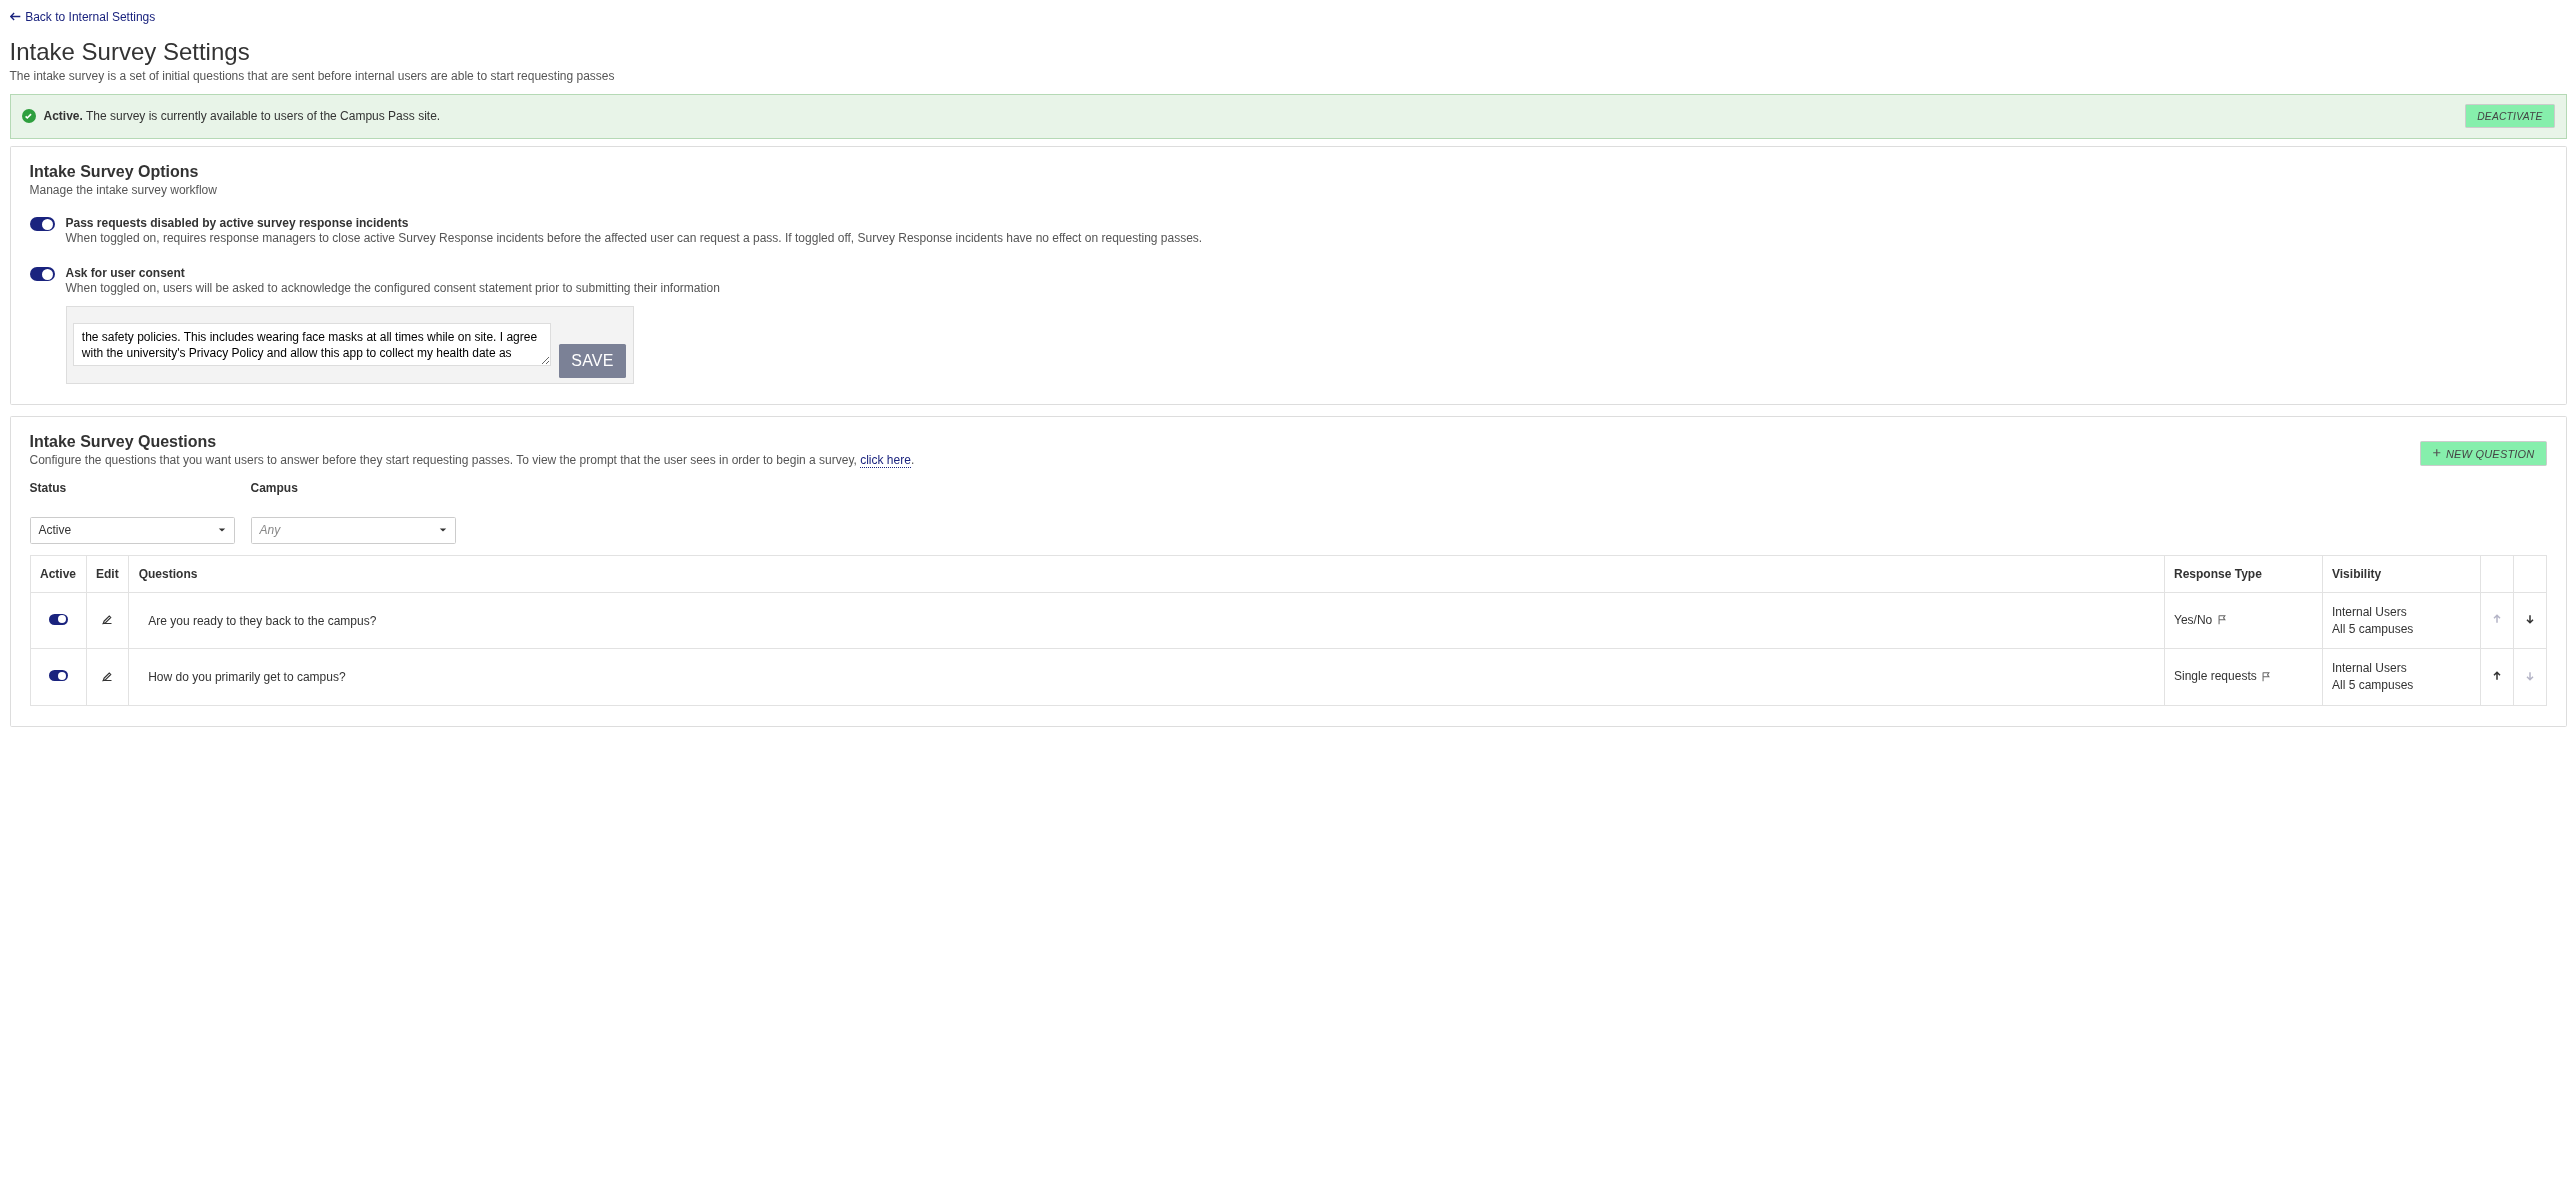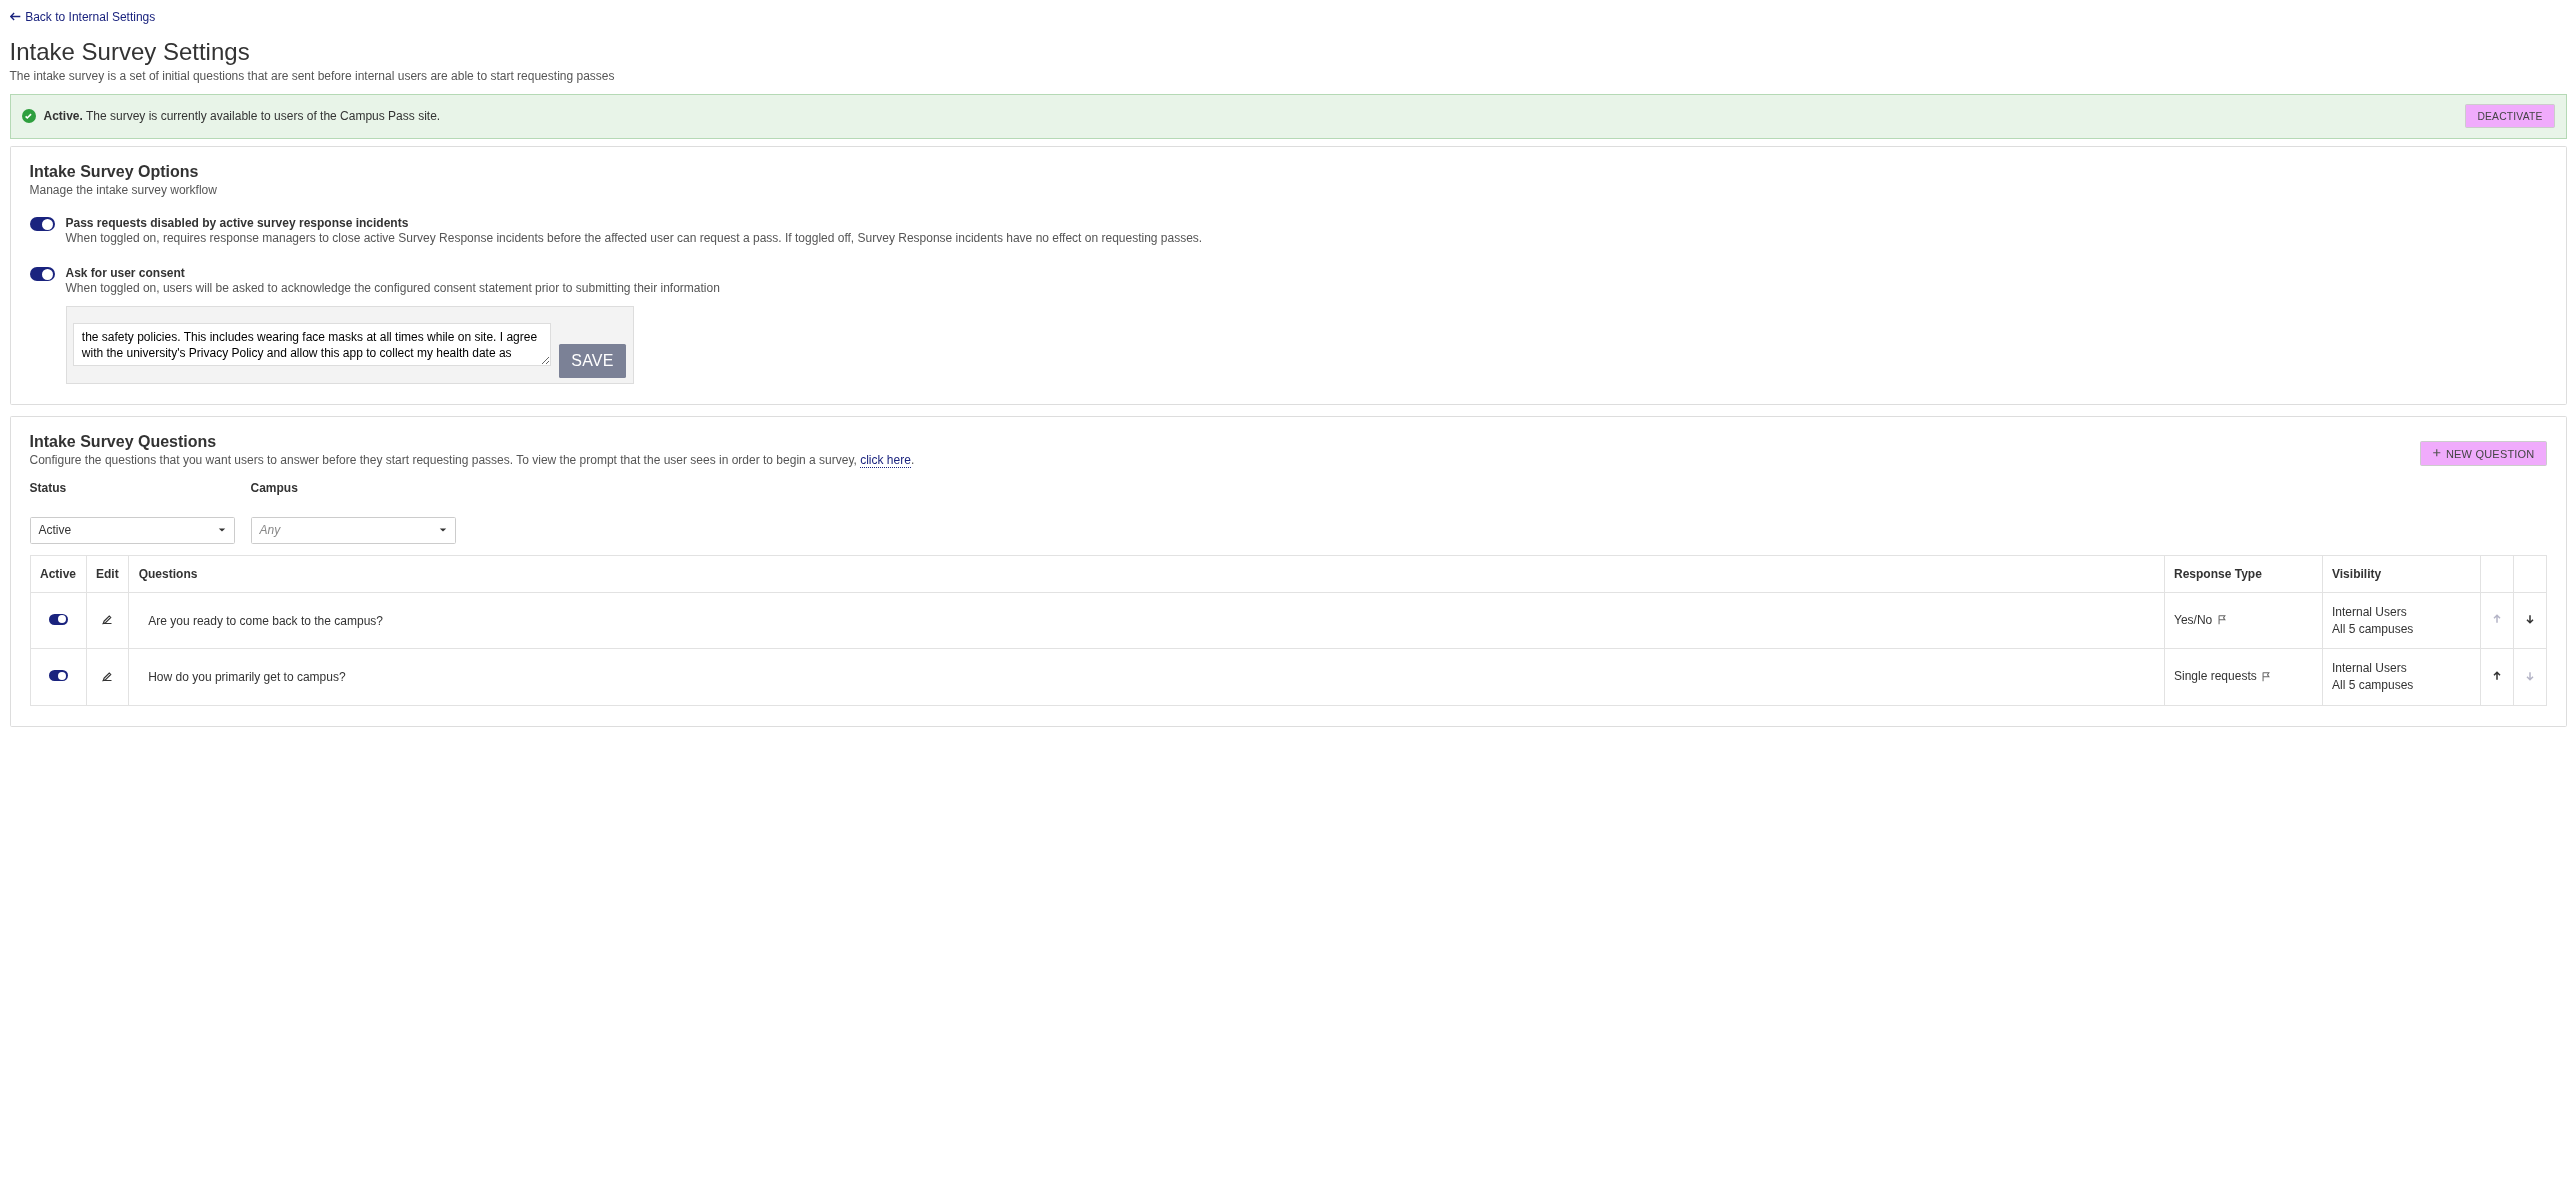"DEACTIVATE" .btn { background: #f0abfc -> #86efac; font-style: none -> italic }
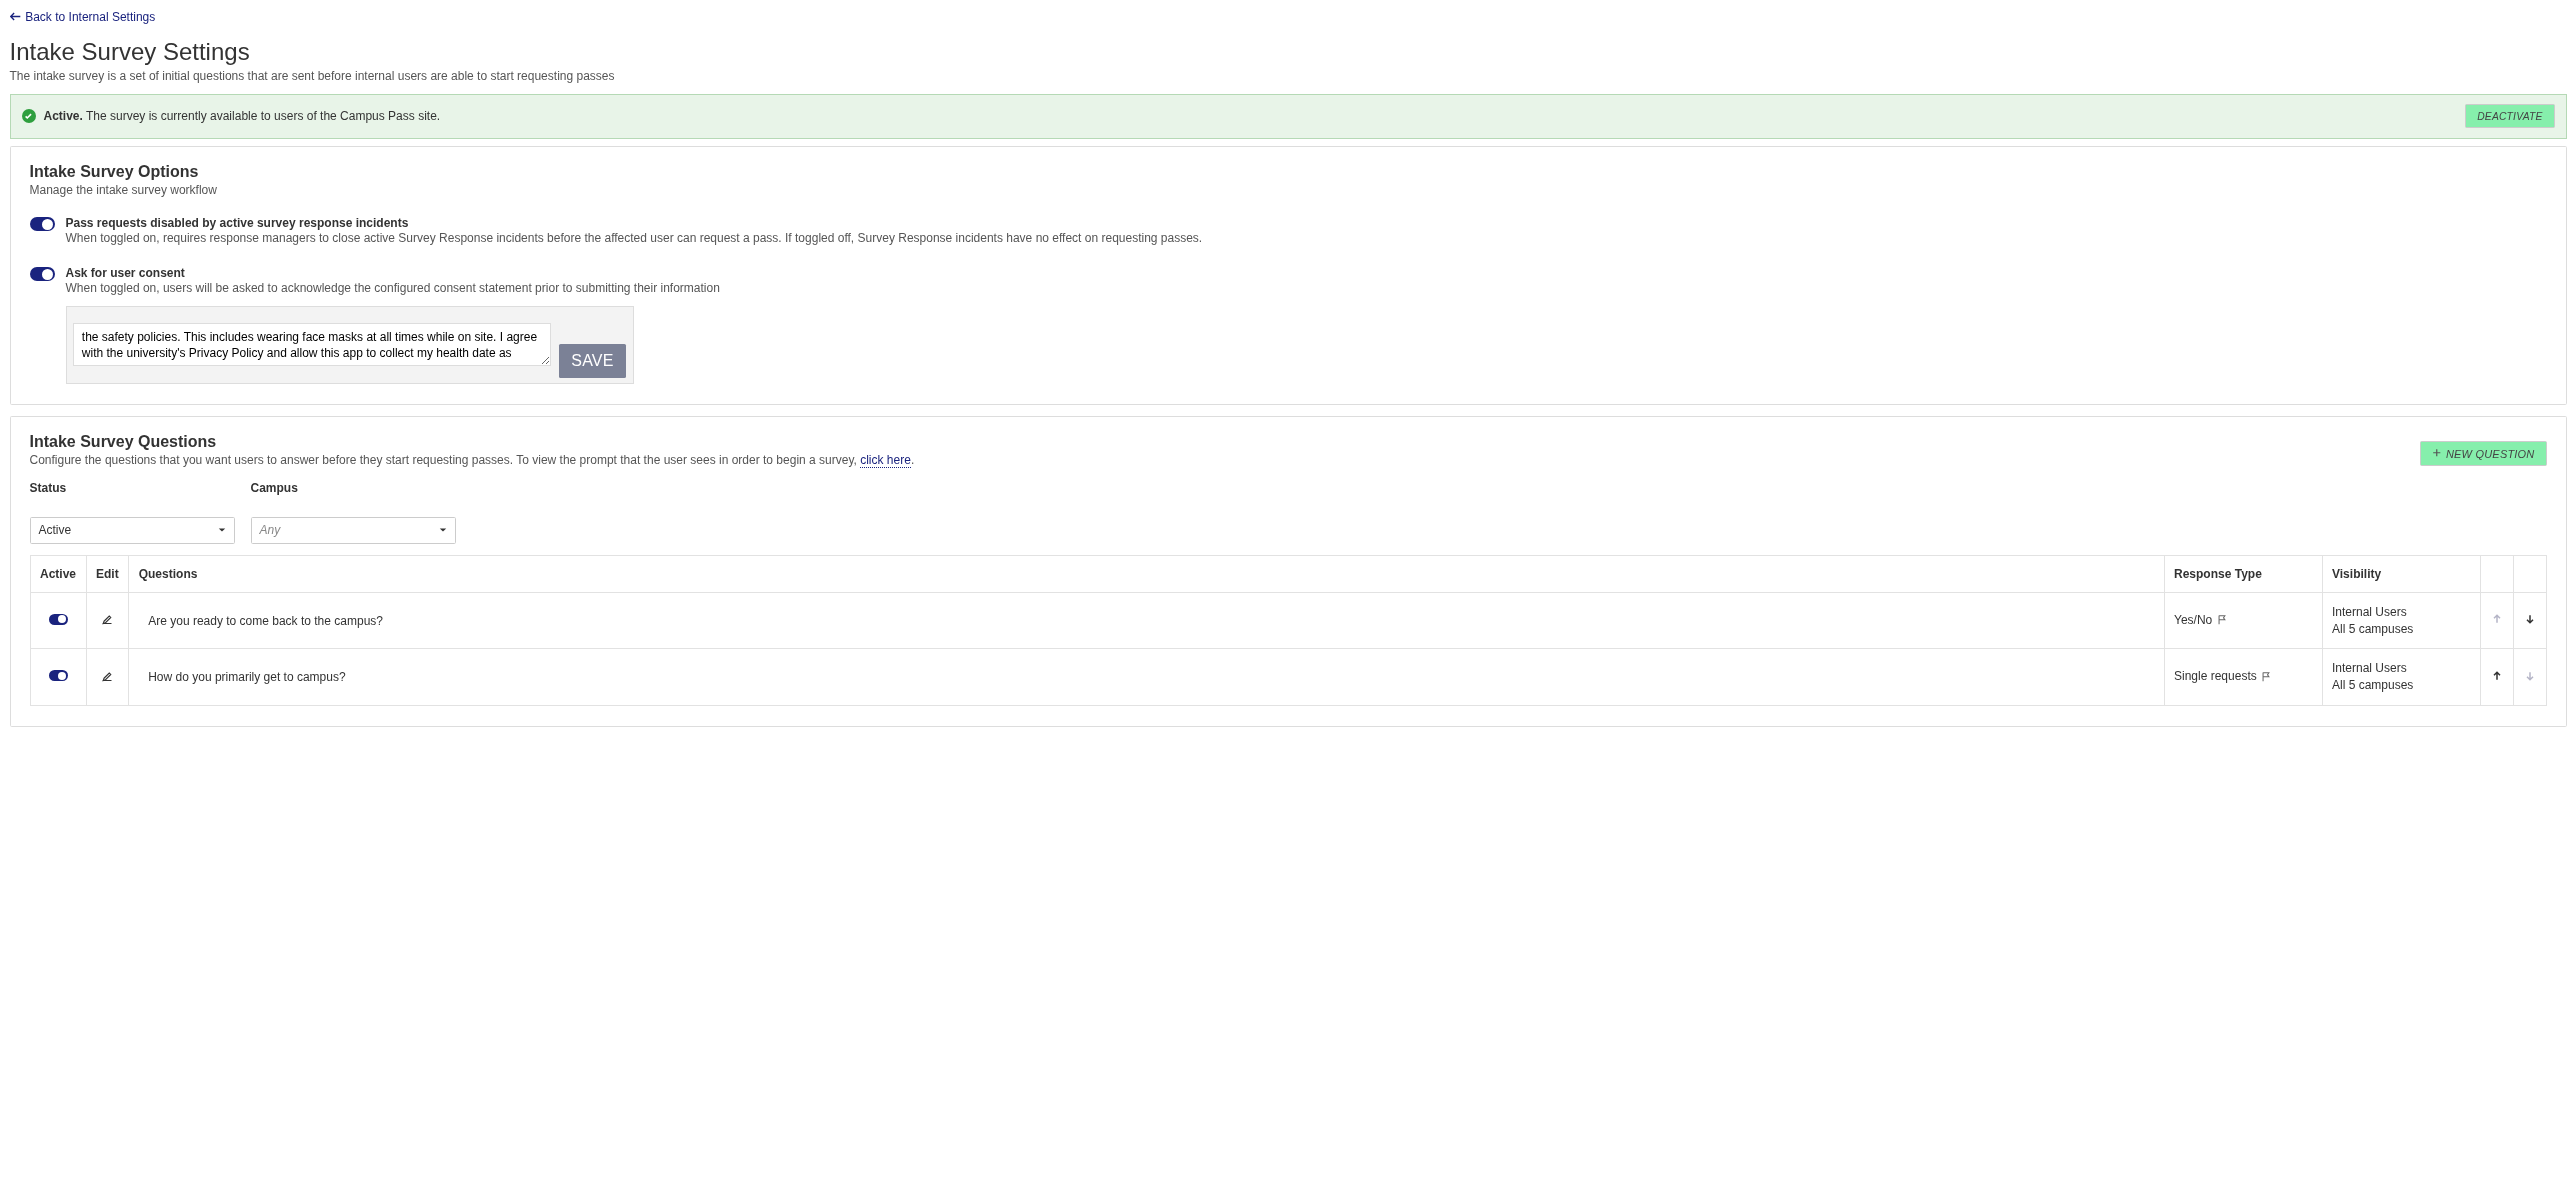"Are you ready to come" span.q-text { text: come -> they }
